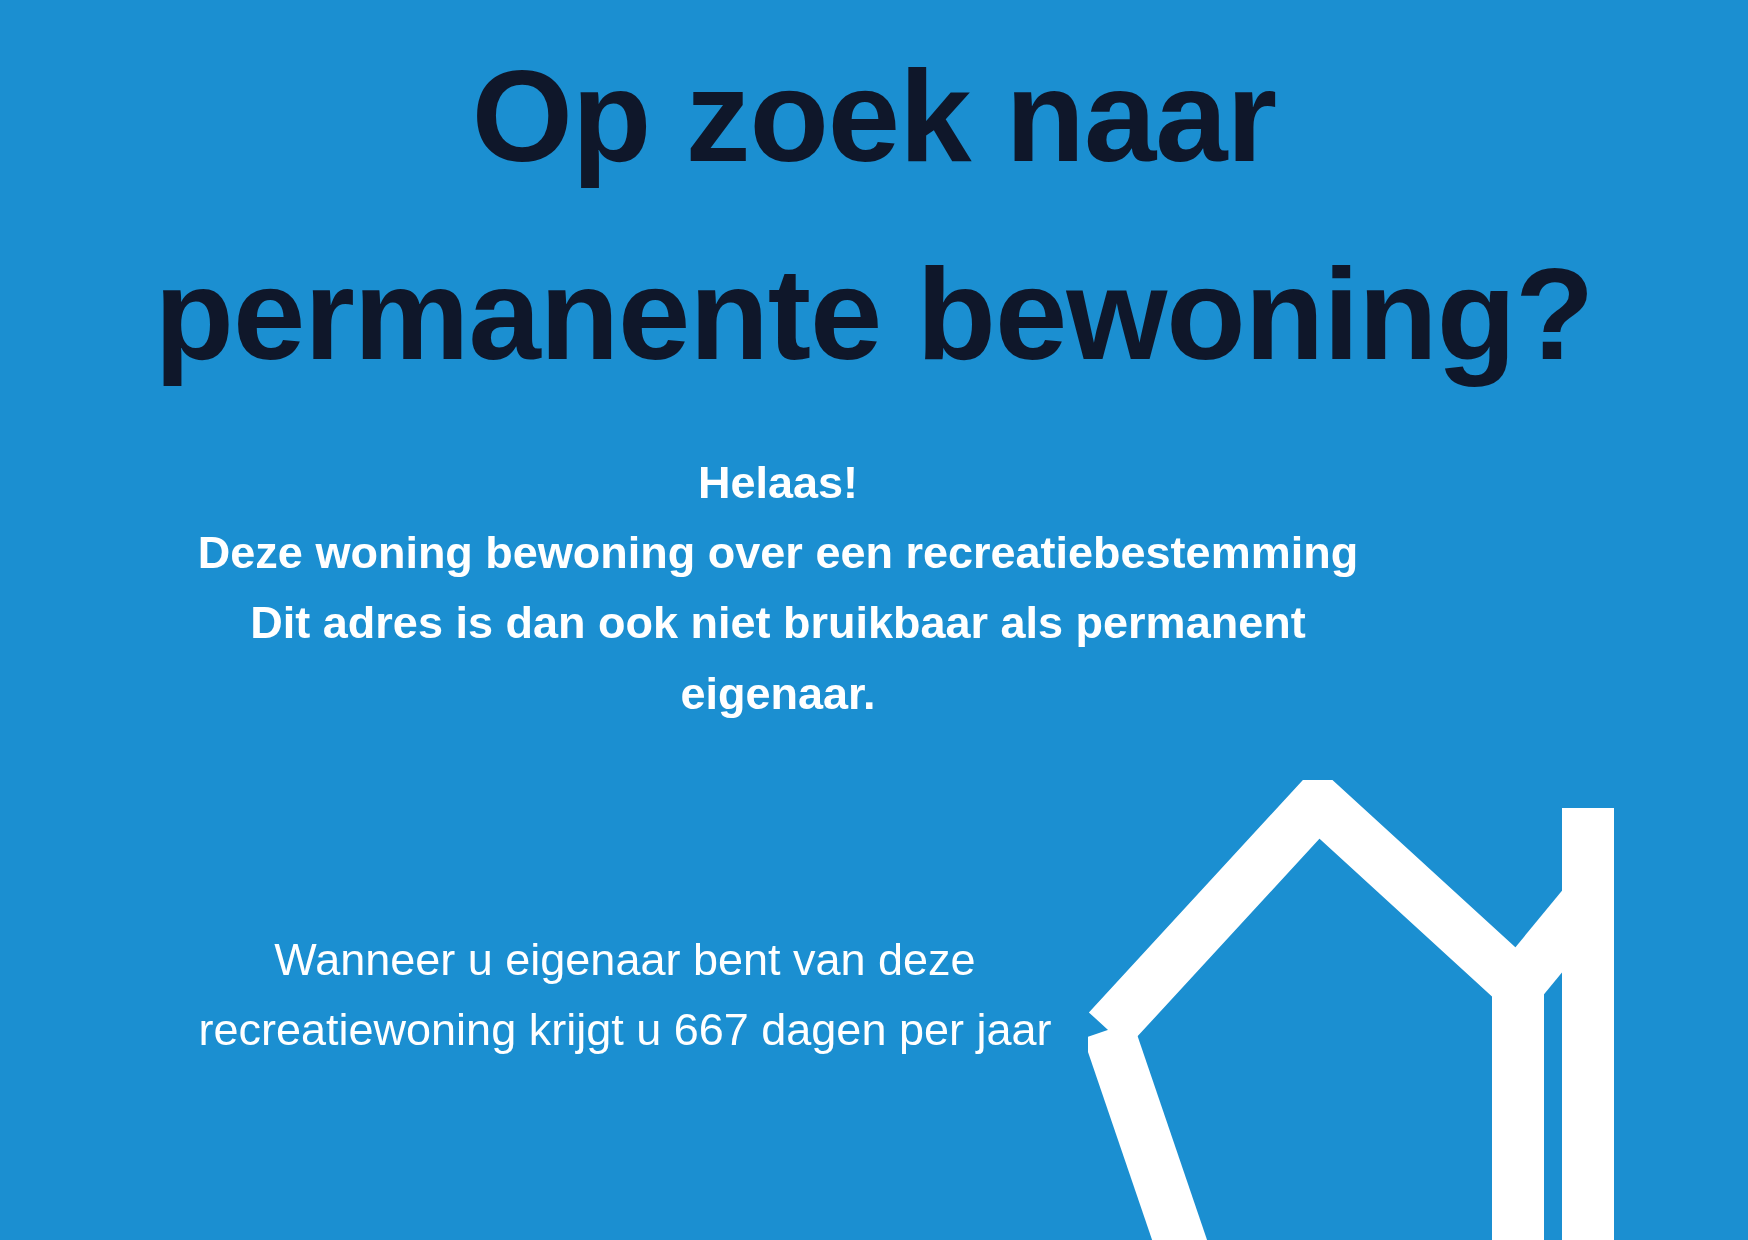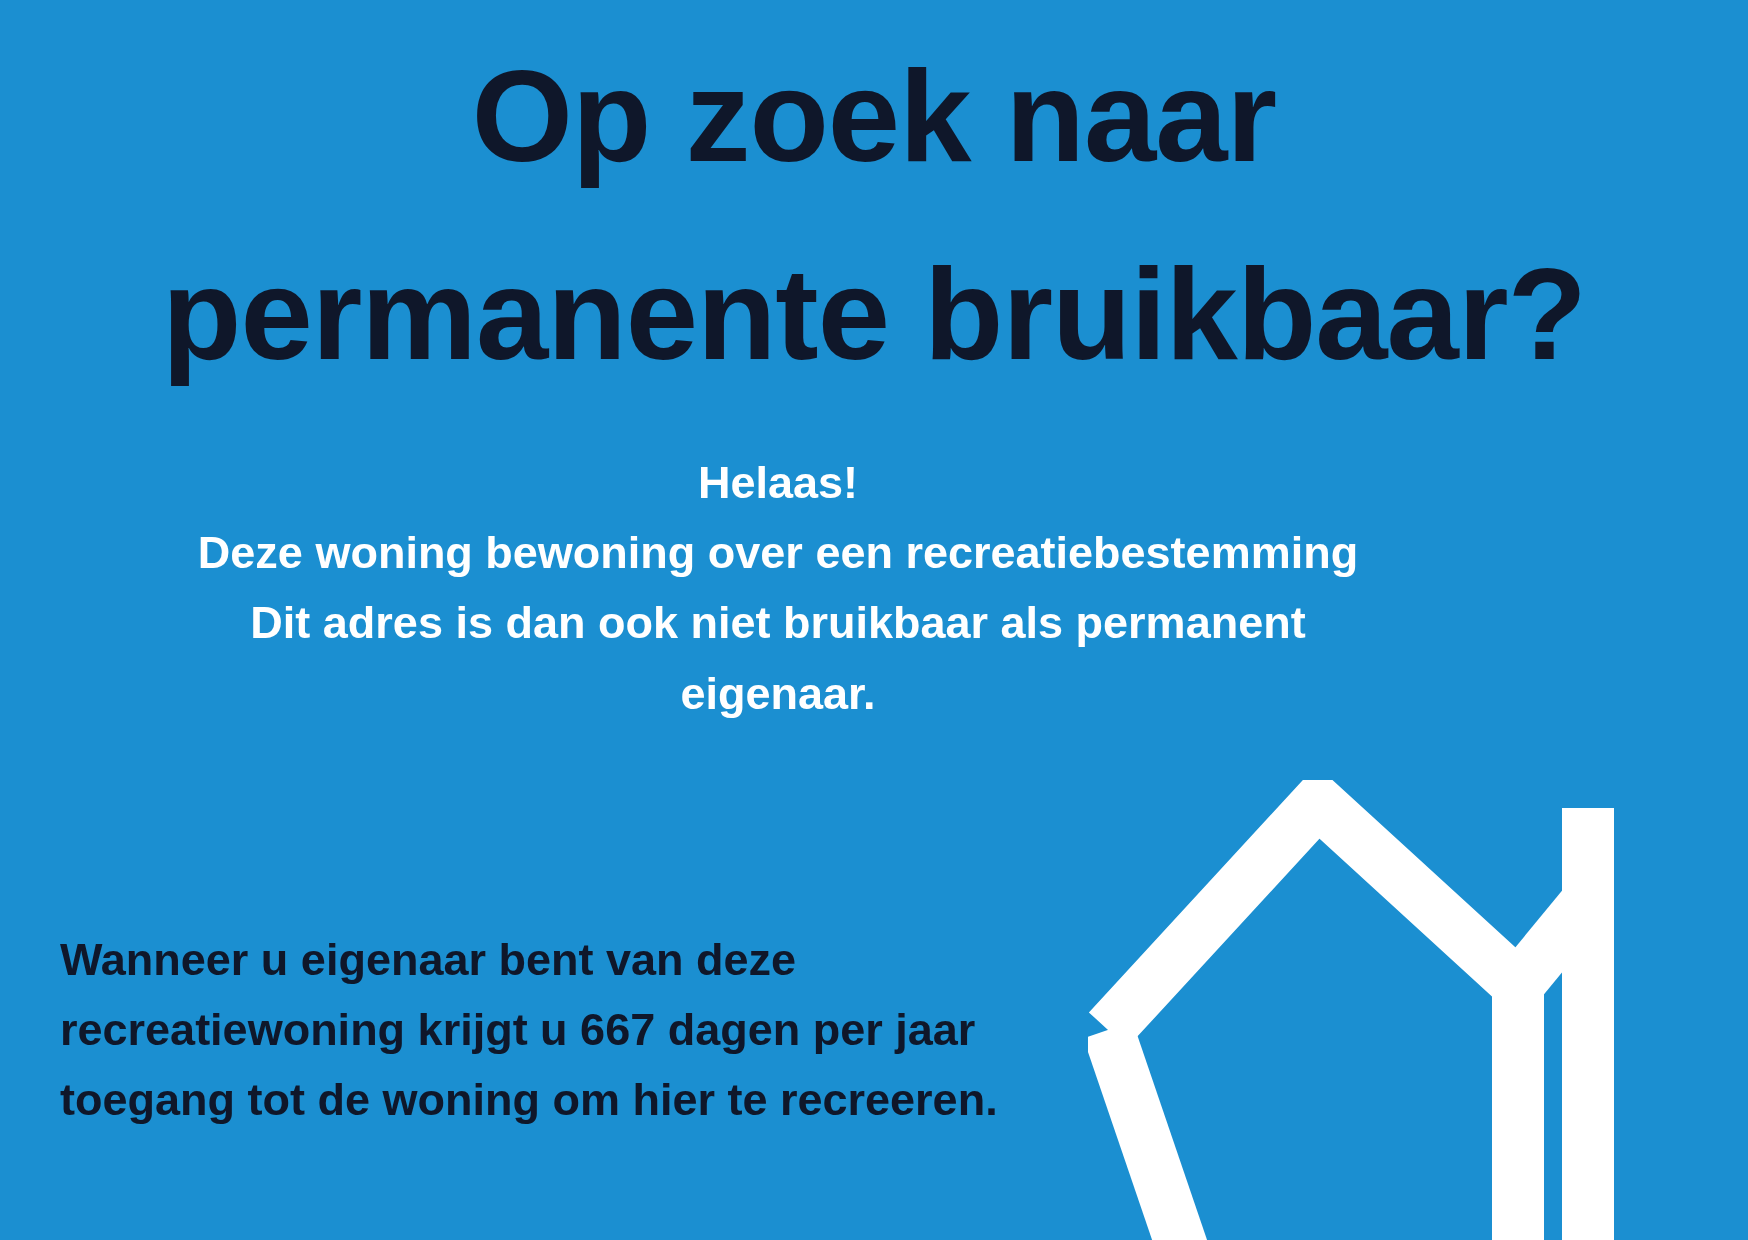"permanente bruikbaar?" span.line { text: bruikbaar -> bewoning }
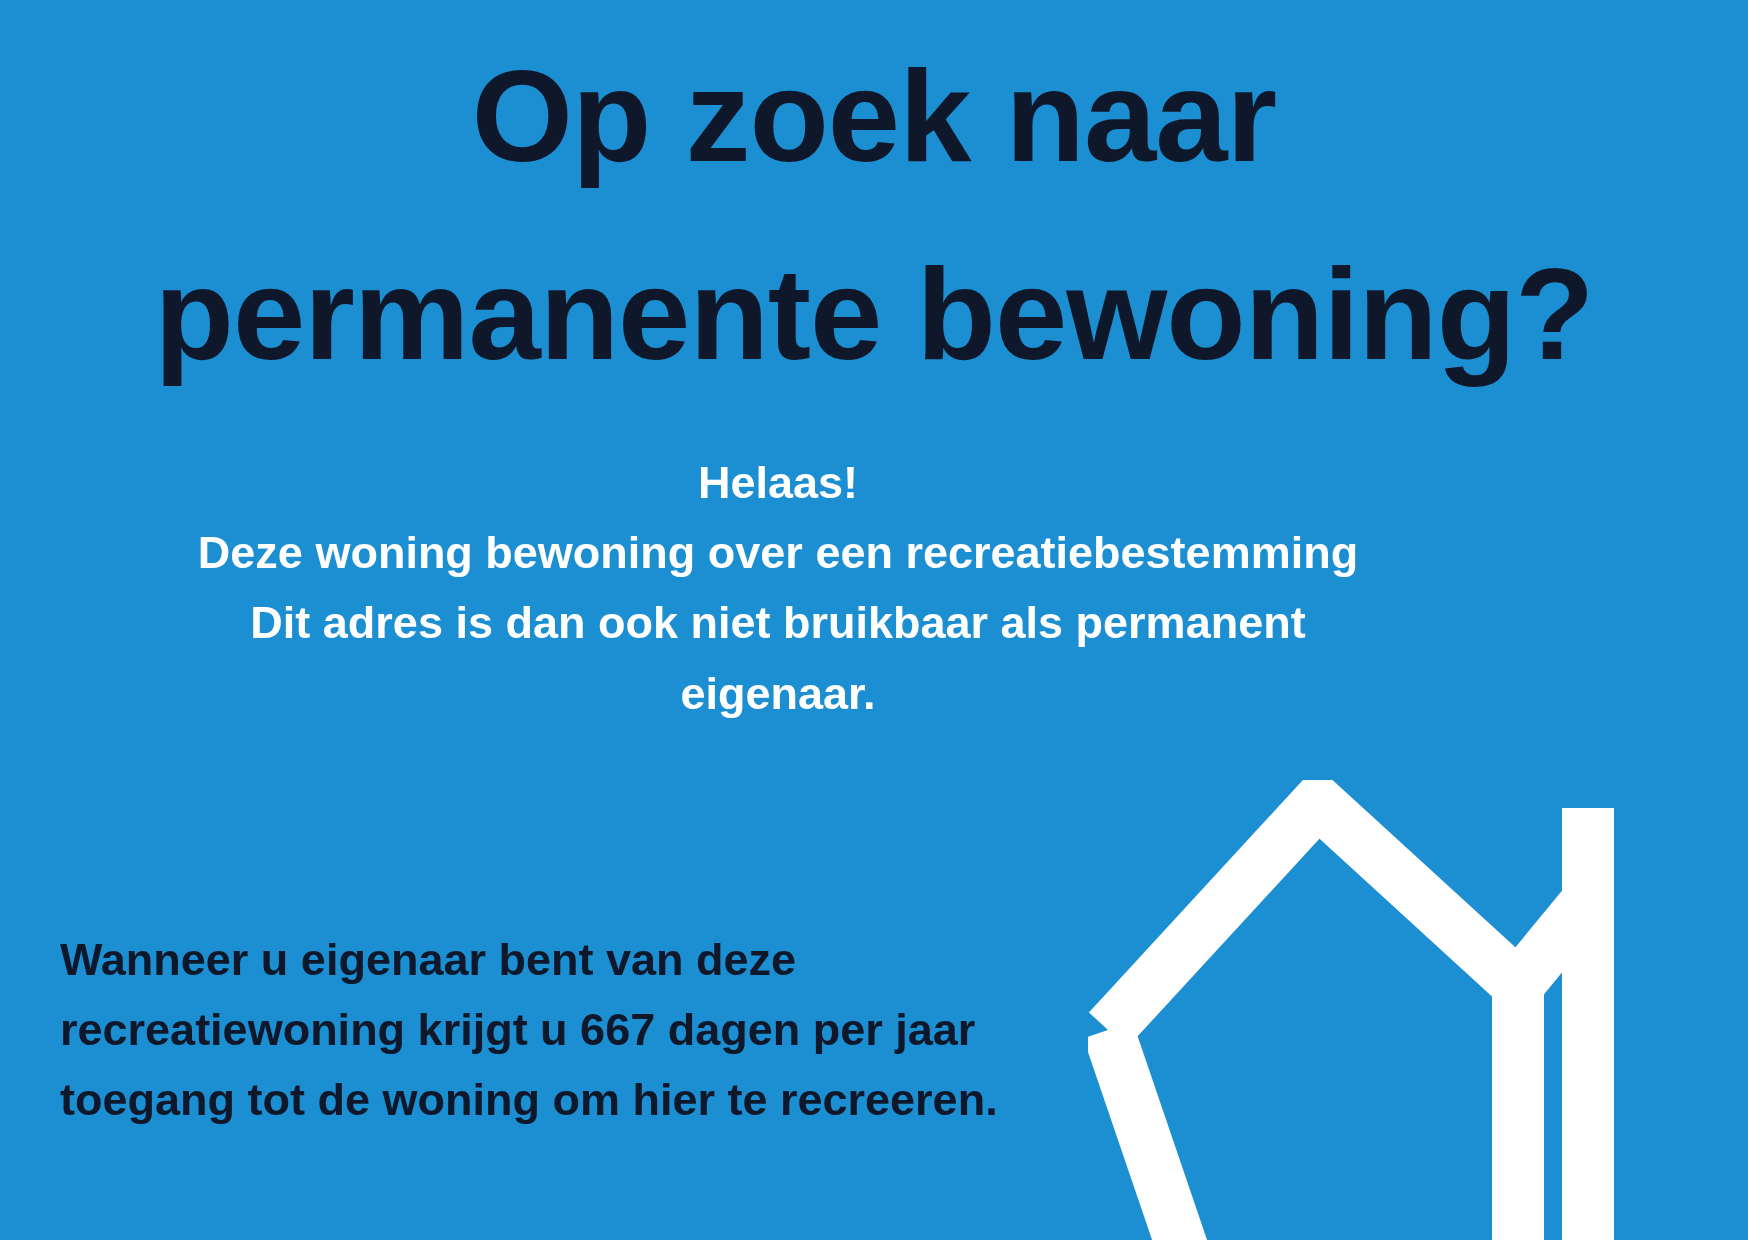"Wanneer u eigenaar bent van" .owner-note { color: #0f172a -> #ffffff; font-weight: 700 -> 400; text-align: none -> center }
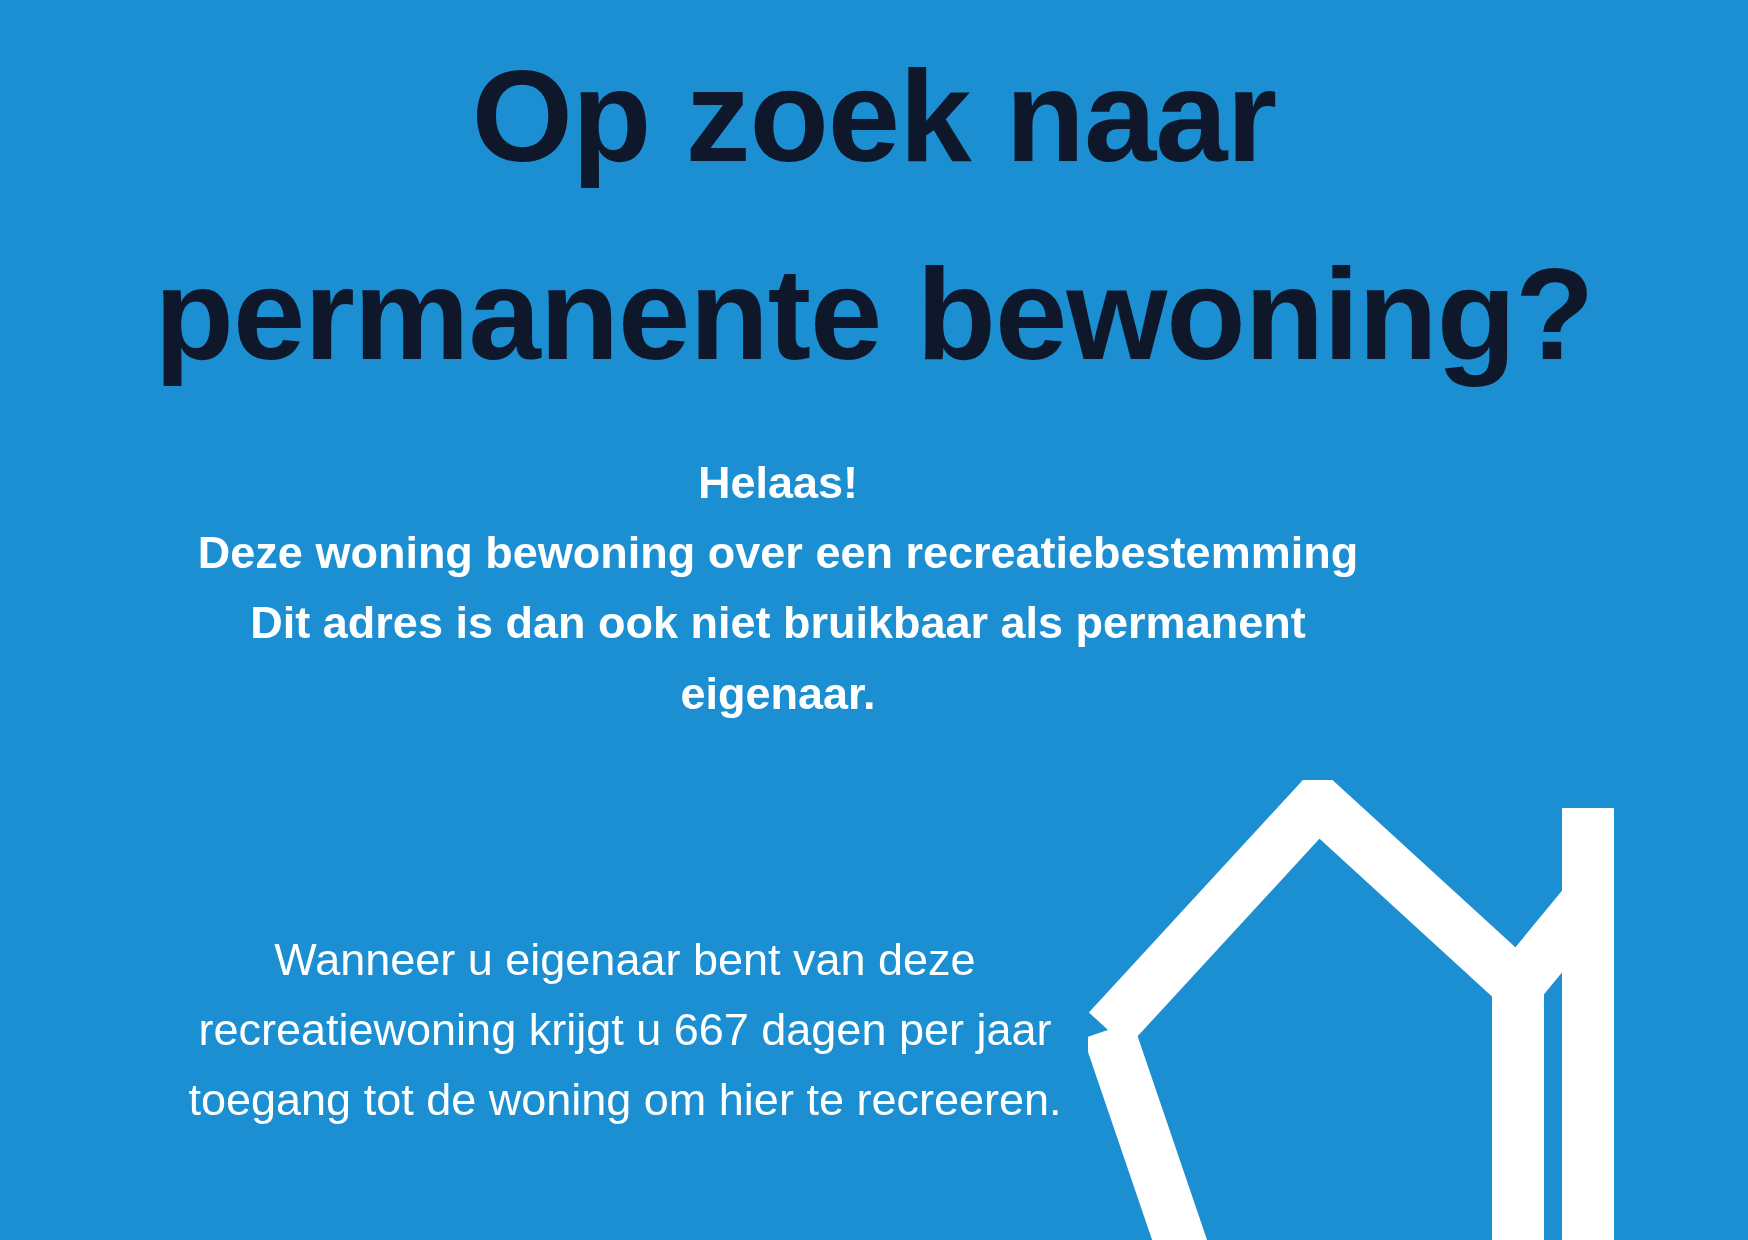"toegang tot de woning om" span.line { html: <span>toegang tot de woning om hier te recreeren.</span> -> none }
